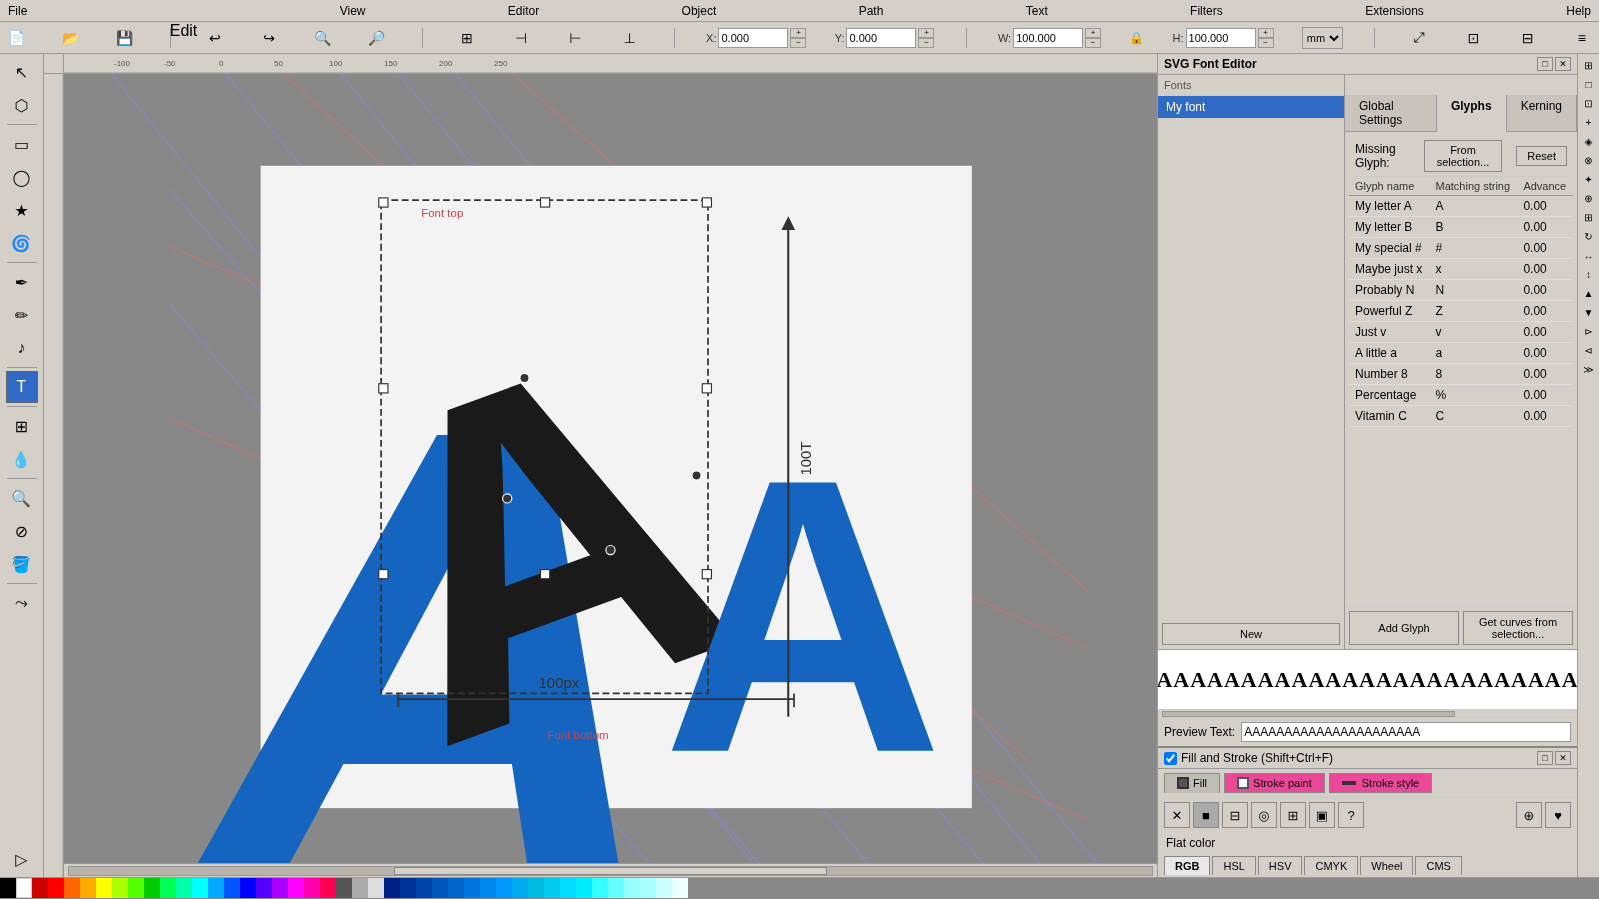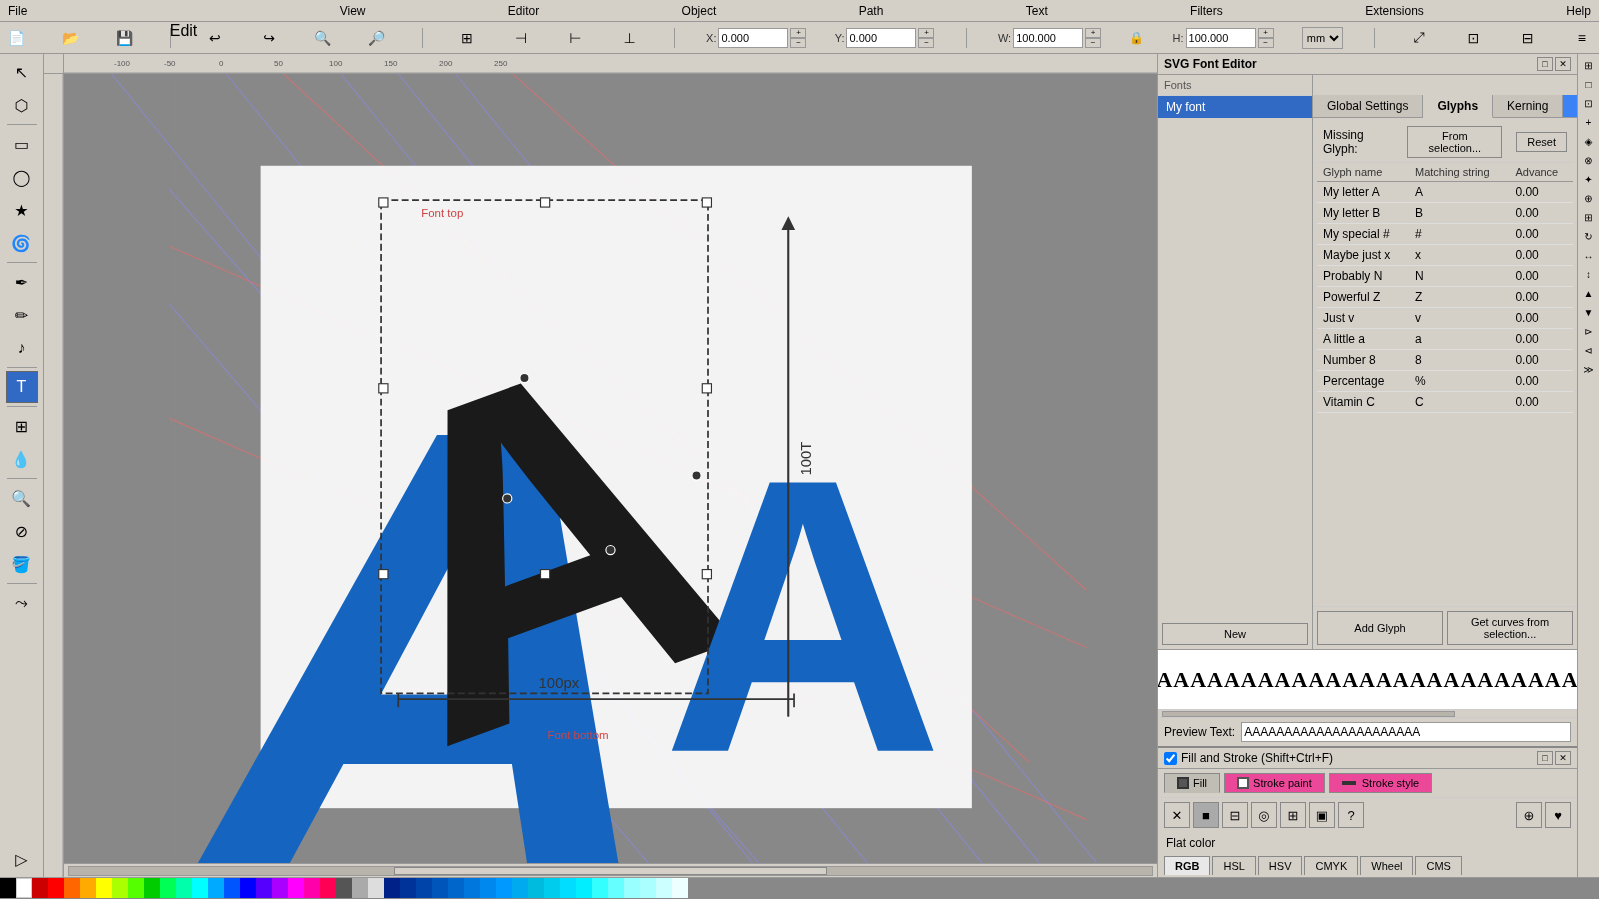"Fonts" #fe-fonts-panel { width: 155px -> 187px }
